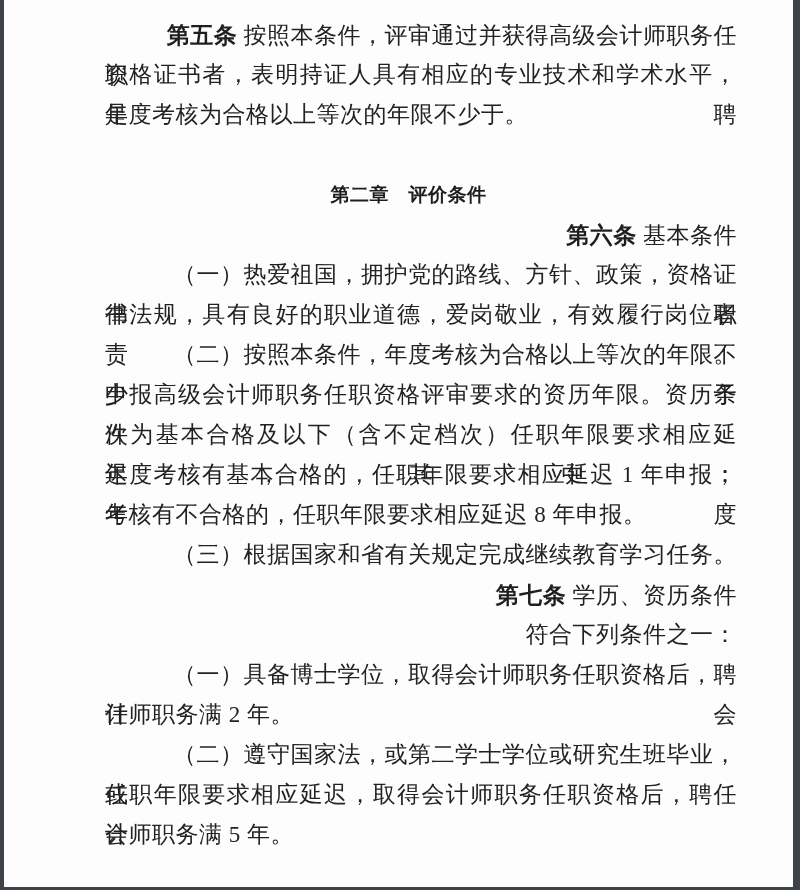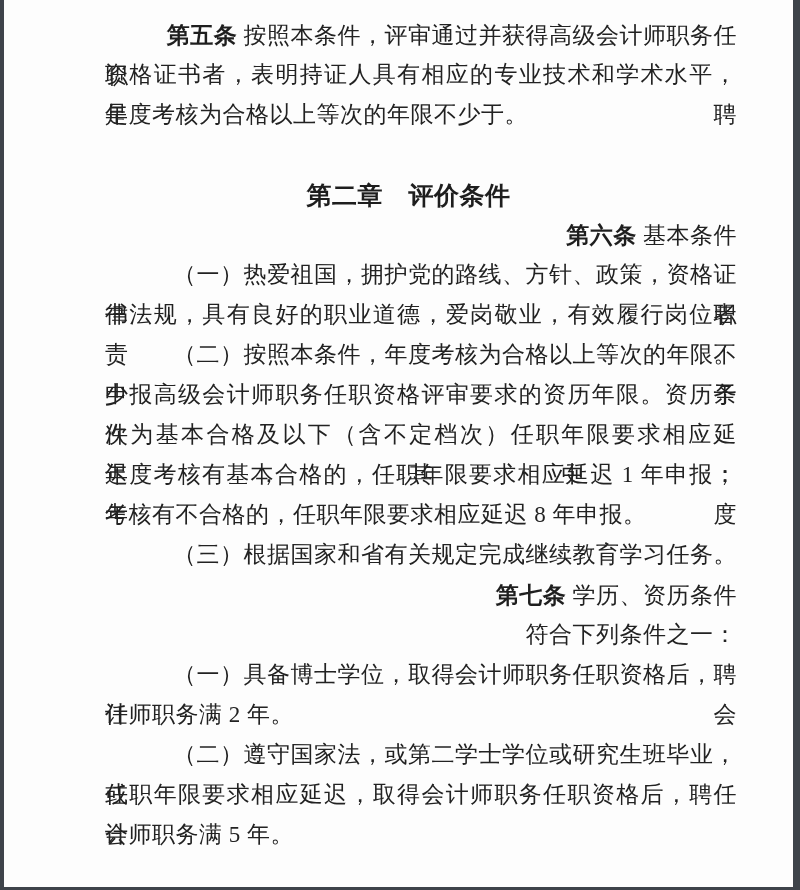"第二章 评价条件" .line.heading { font-size: 25px -> 19px }
